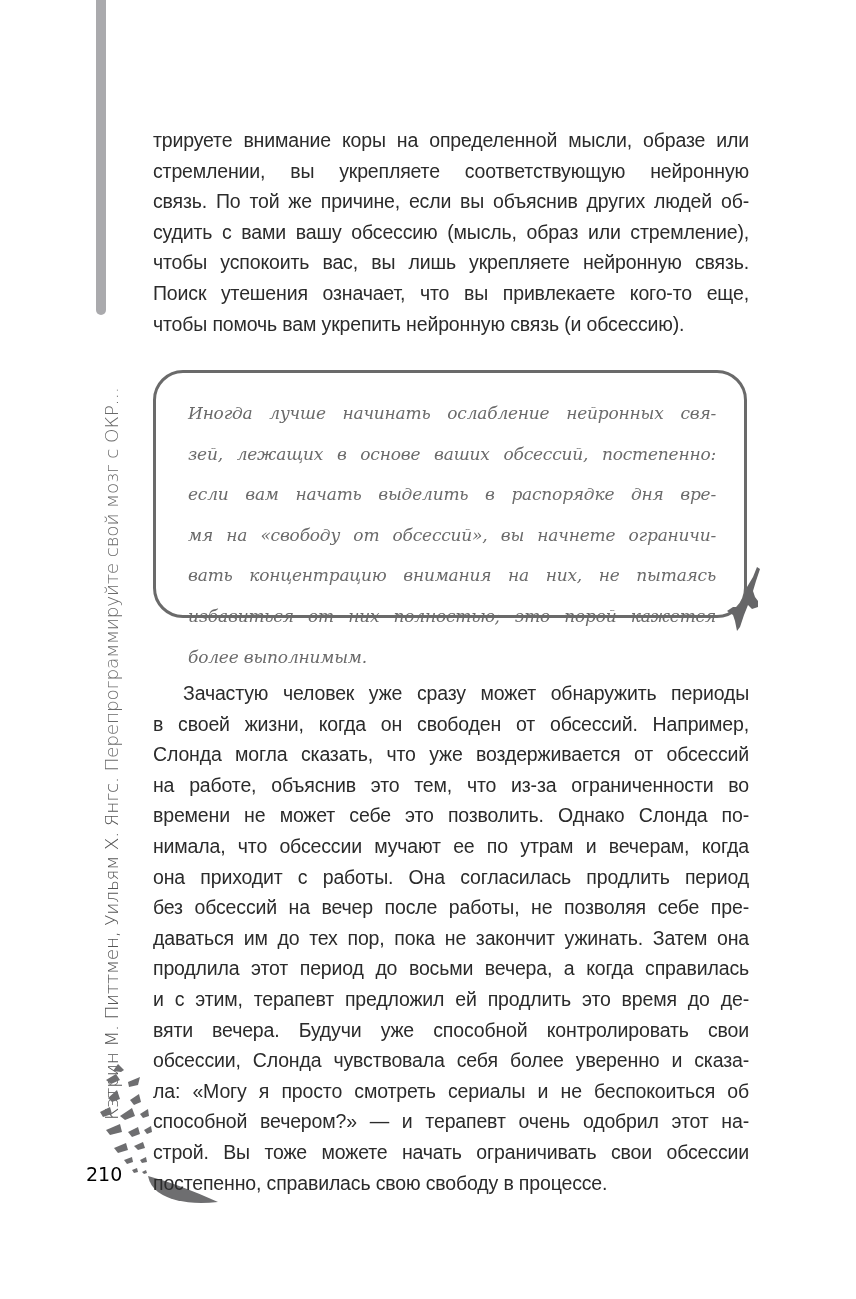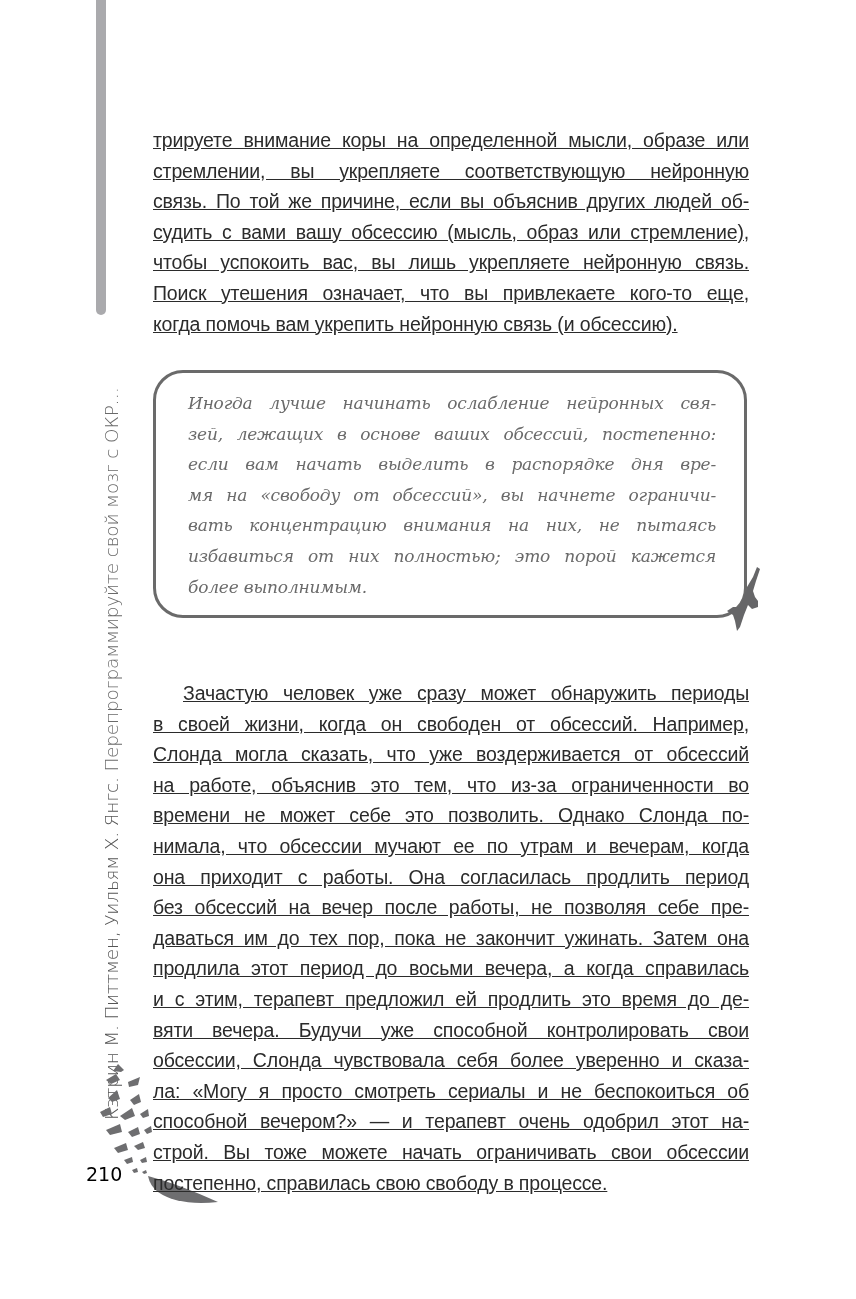"трируете внимание коры на определенной" .text-block .line { text-decoration: underline -> none }
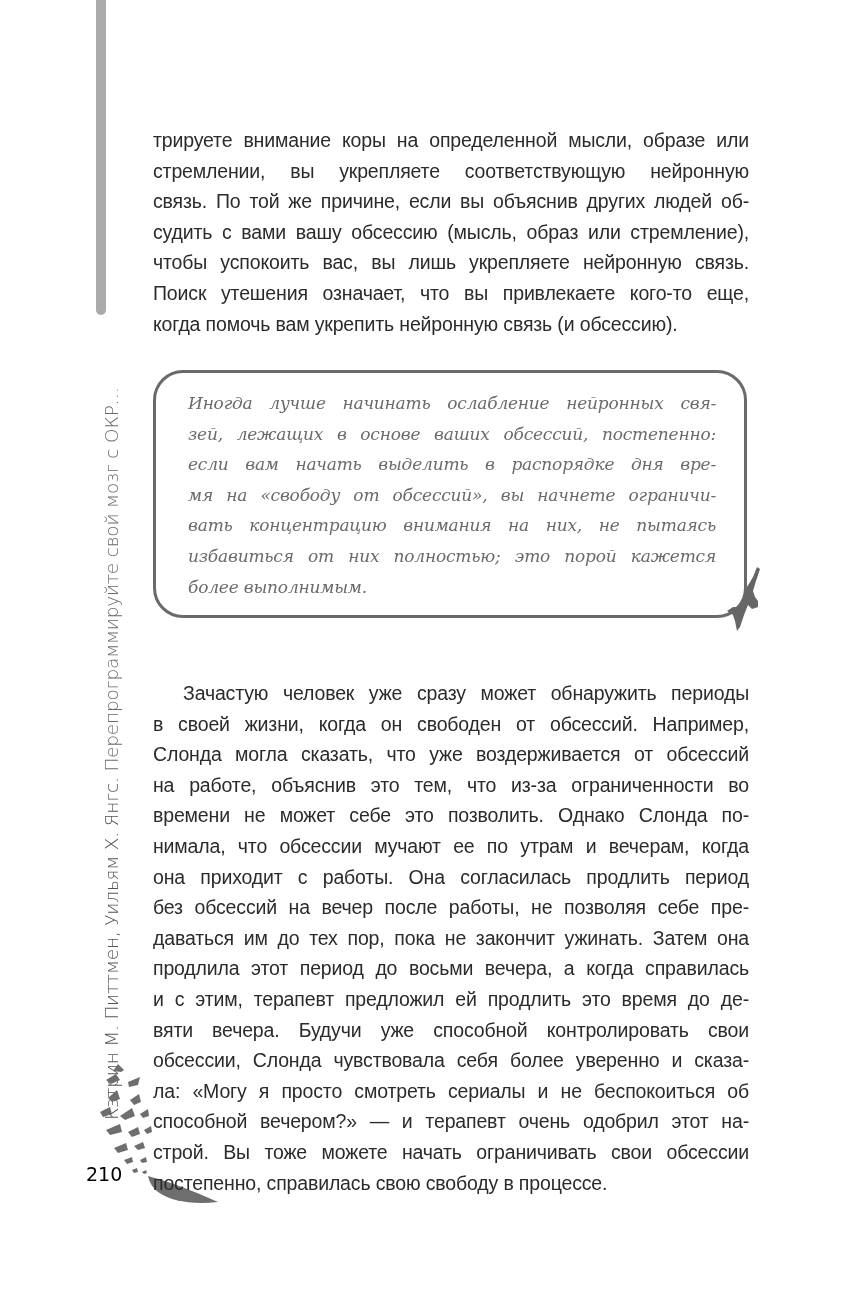"когда помочь вам укрепить нейронную" span.line { text: когда -> чтобы }
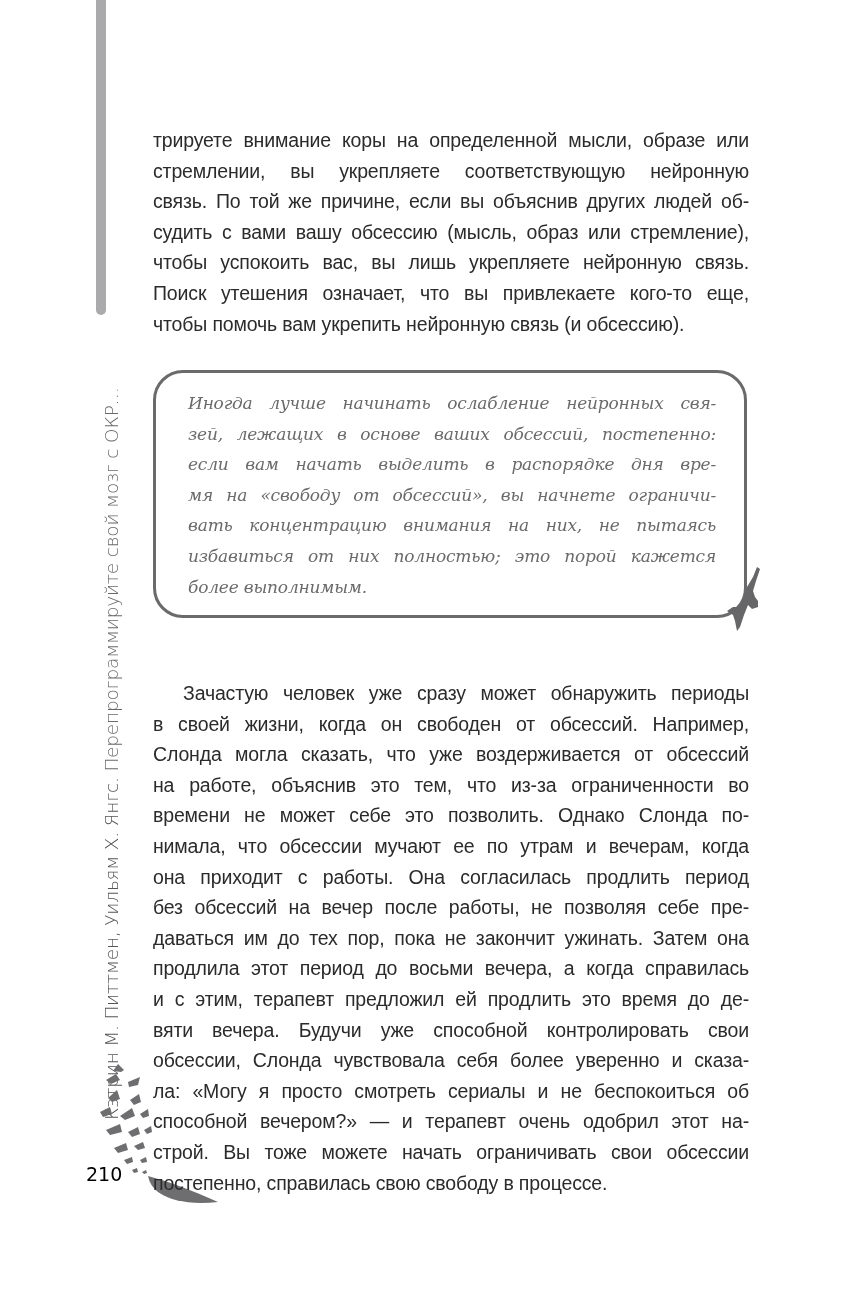"Иногда лучше начинать ослабление" .callout-text .line { margin-top: none -> 10px }
